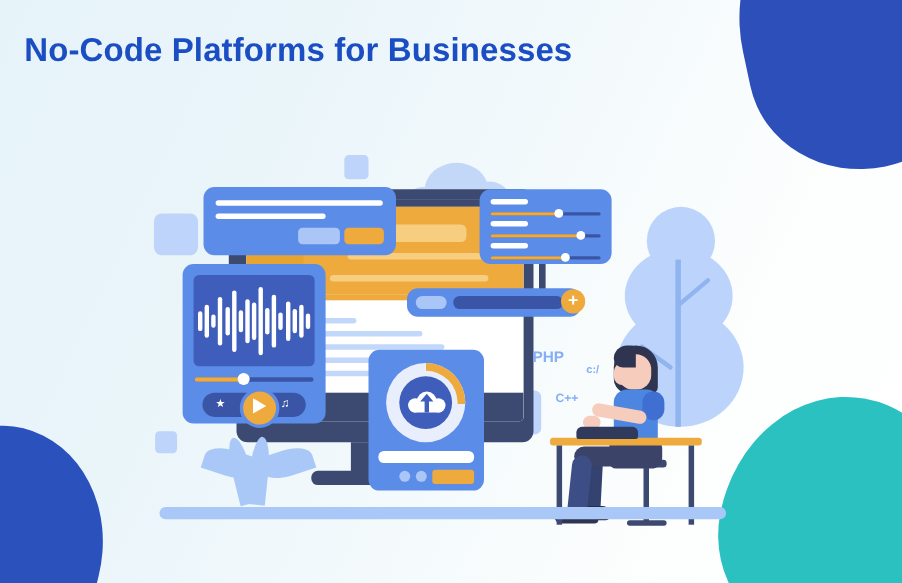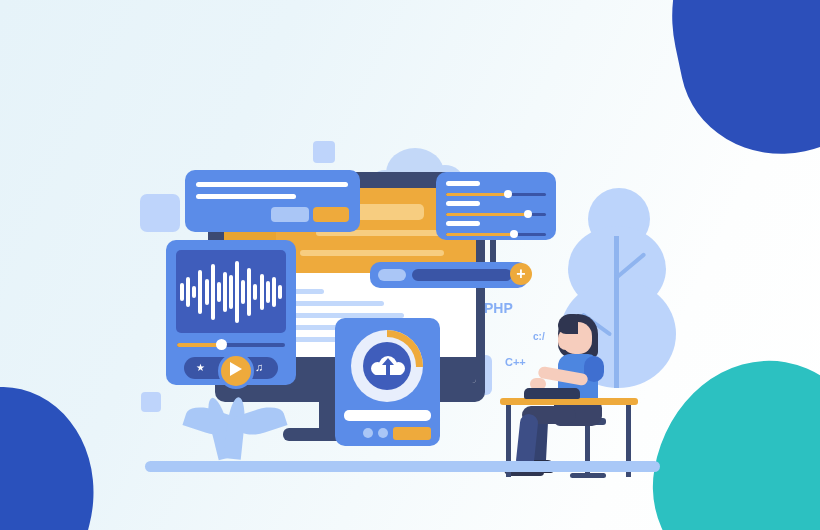"No-Code Platforms for Businesses" span.line2 { html: none -> <span>No-Code Platforms for Businesses</span> }
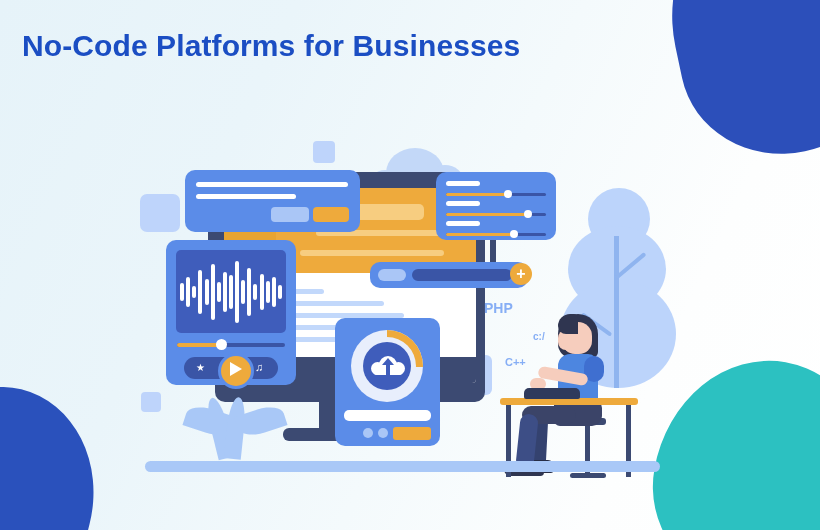"PHP" #label-php { top: 300px -> 316px }
